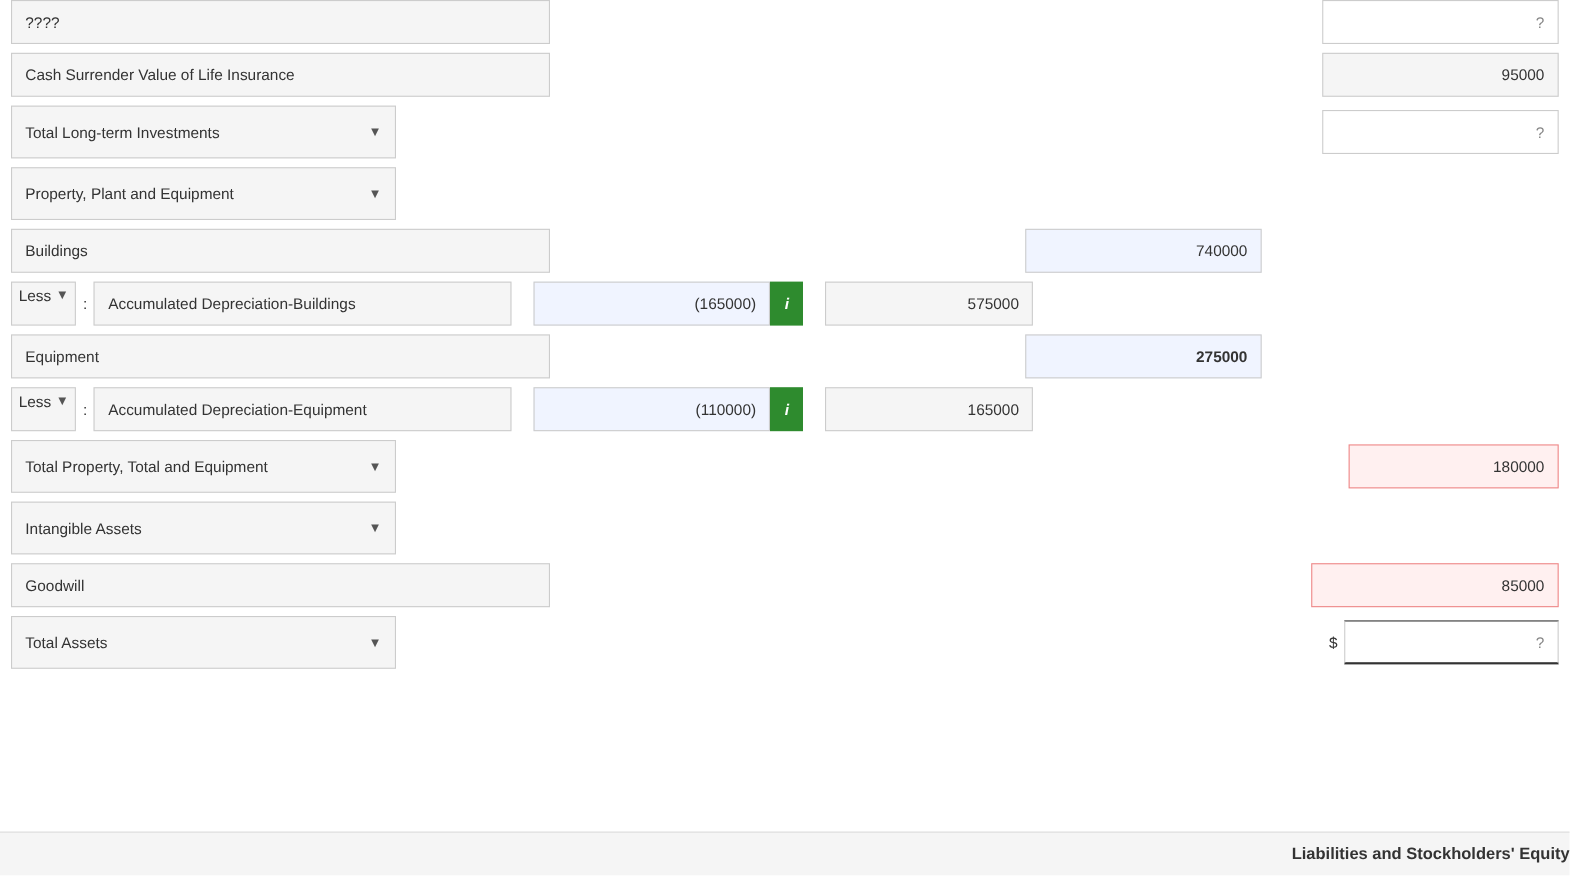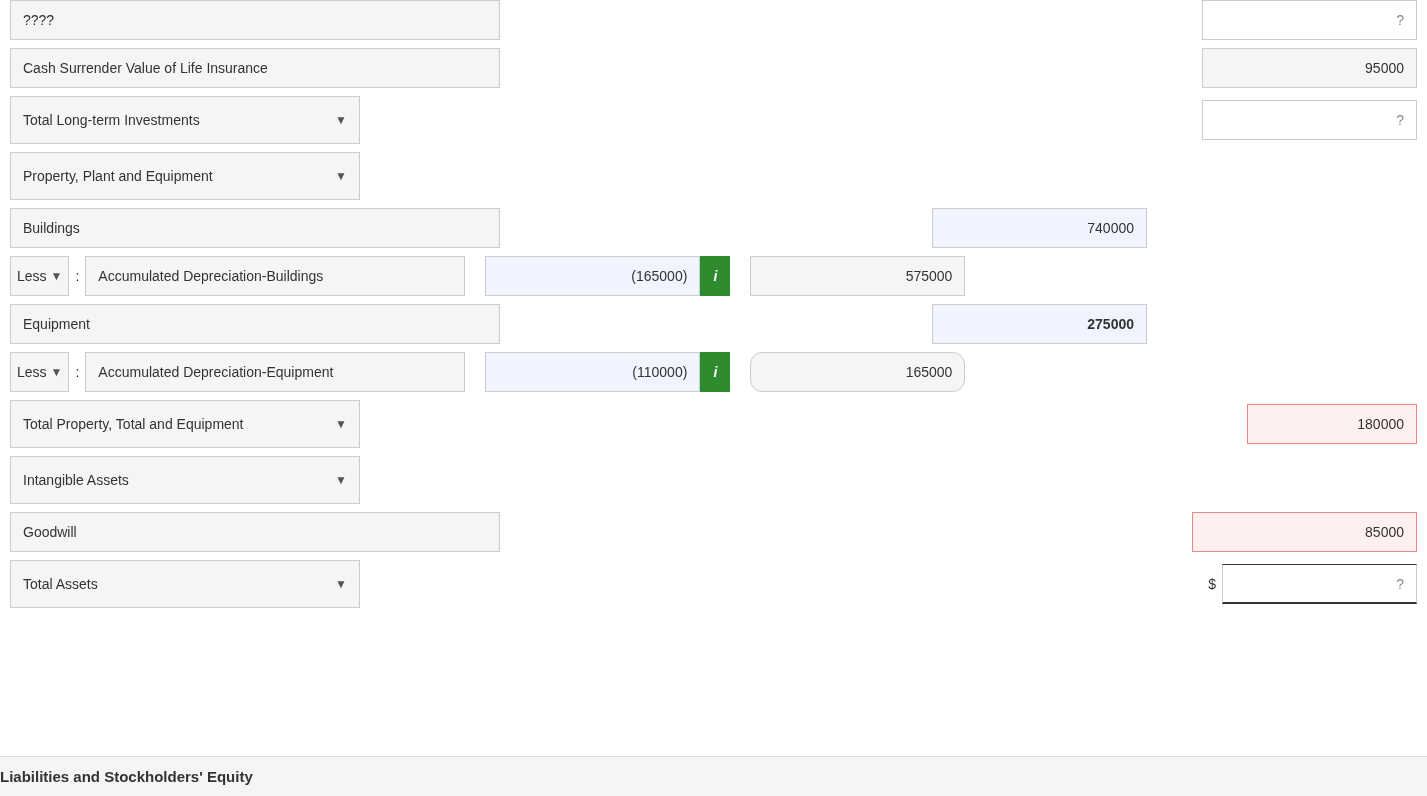"Less" .less-select { align-items: center -> flex-start }
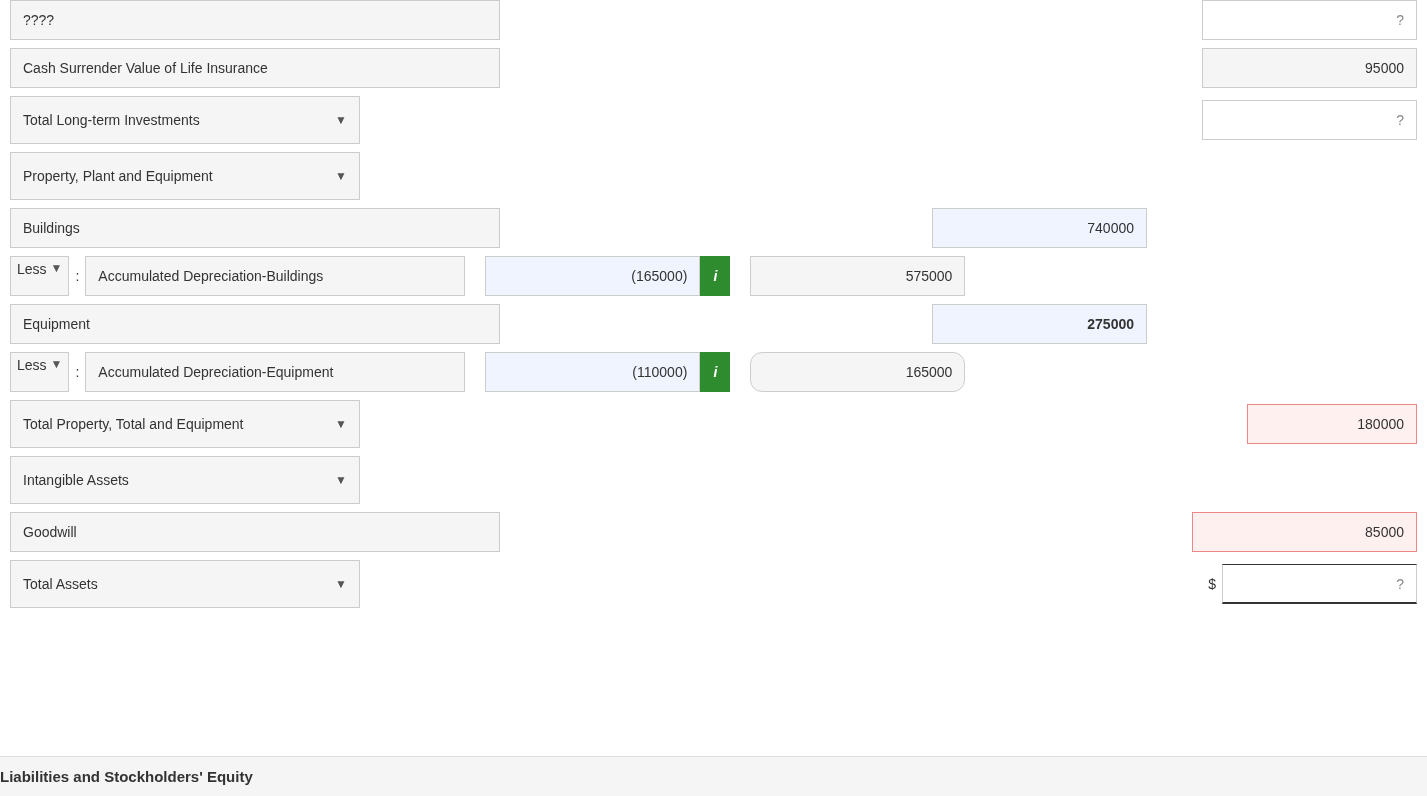"575000" .value-box-lg { width: 215px -> 189px }
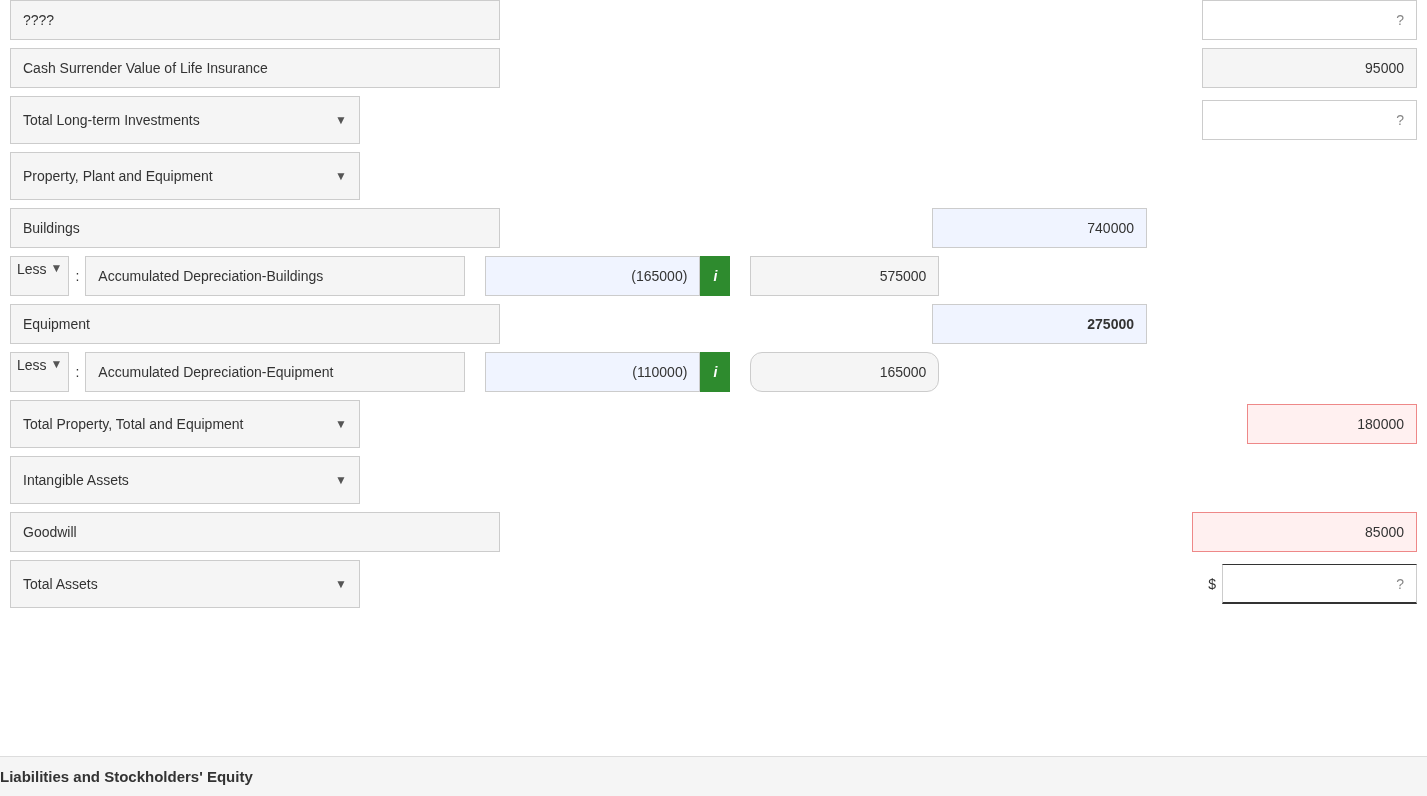"165000" div.value-box { border-radius: 12px -> none }
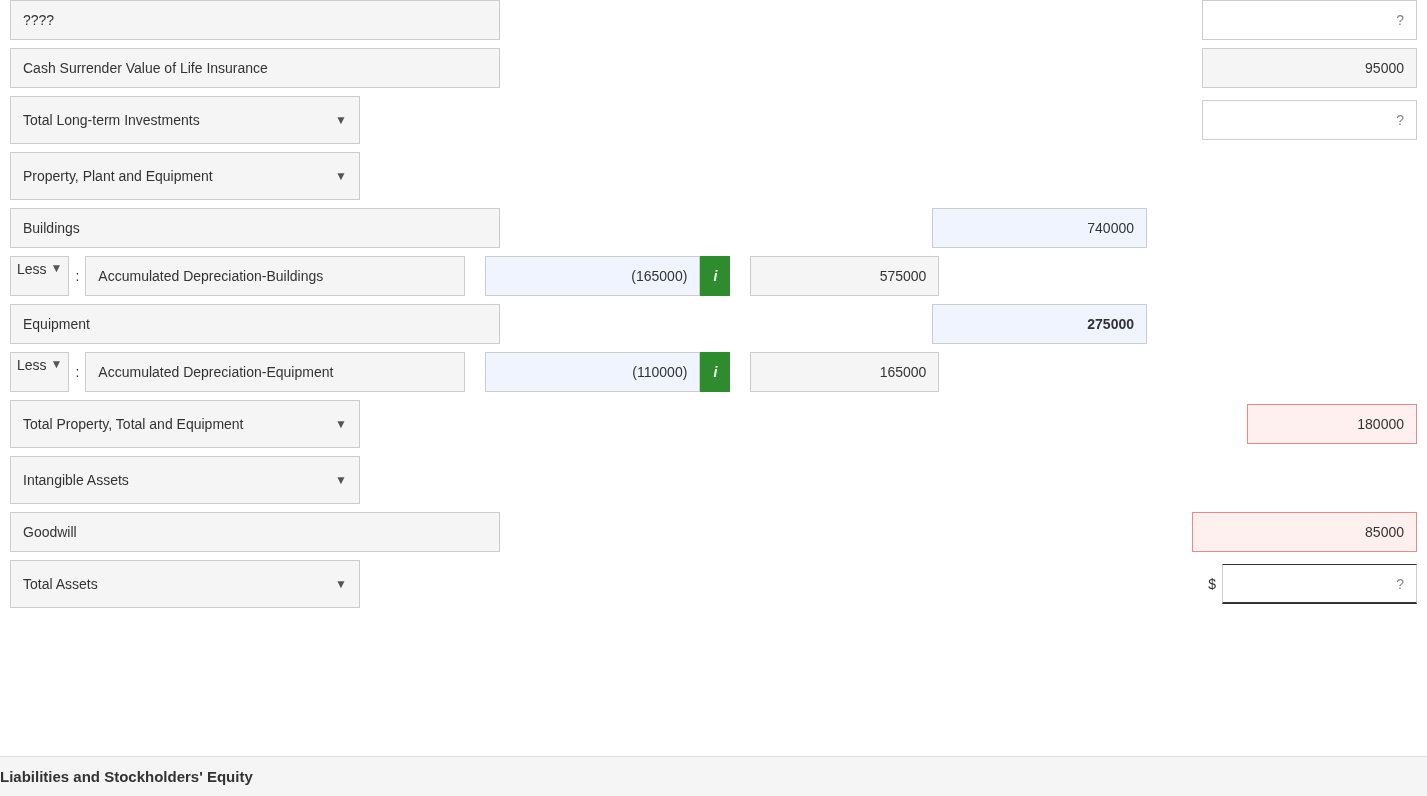"180000" div.value-box { width: 170px -> 191px }
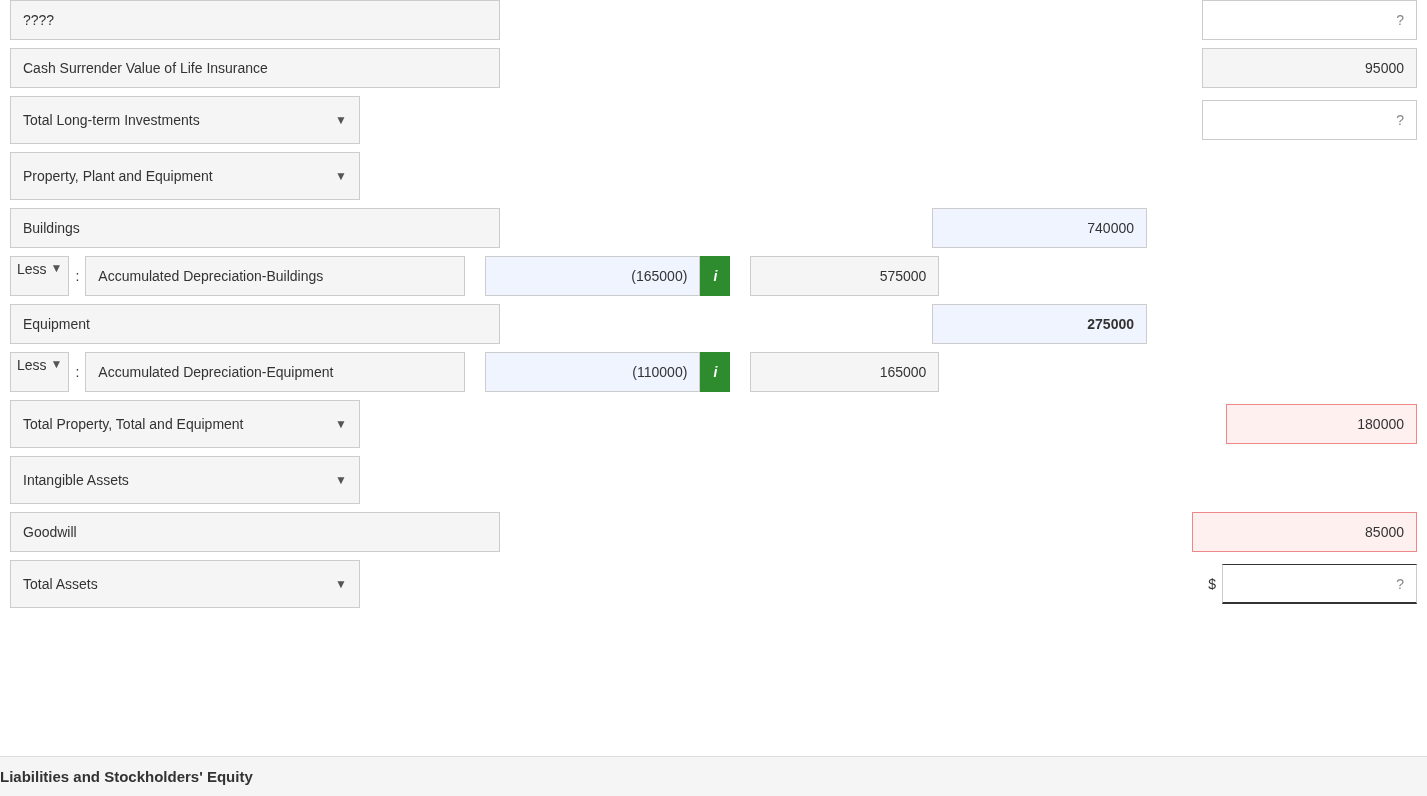"Liabilities and Stockholders' Equity" .footer-bar { justify-content: flex-start -> flex-end }
